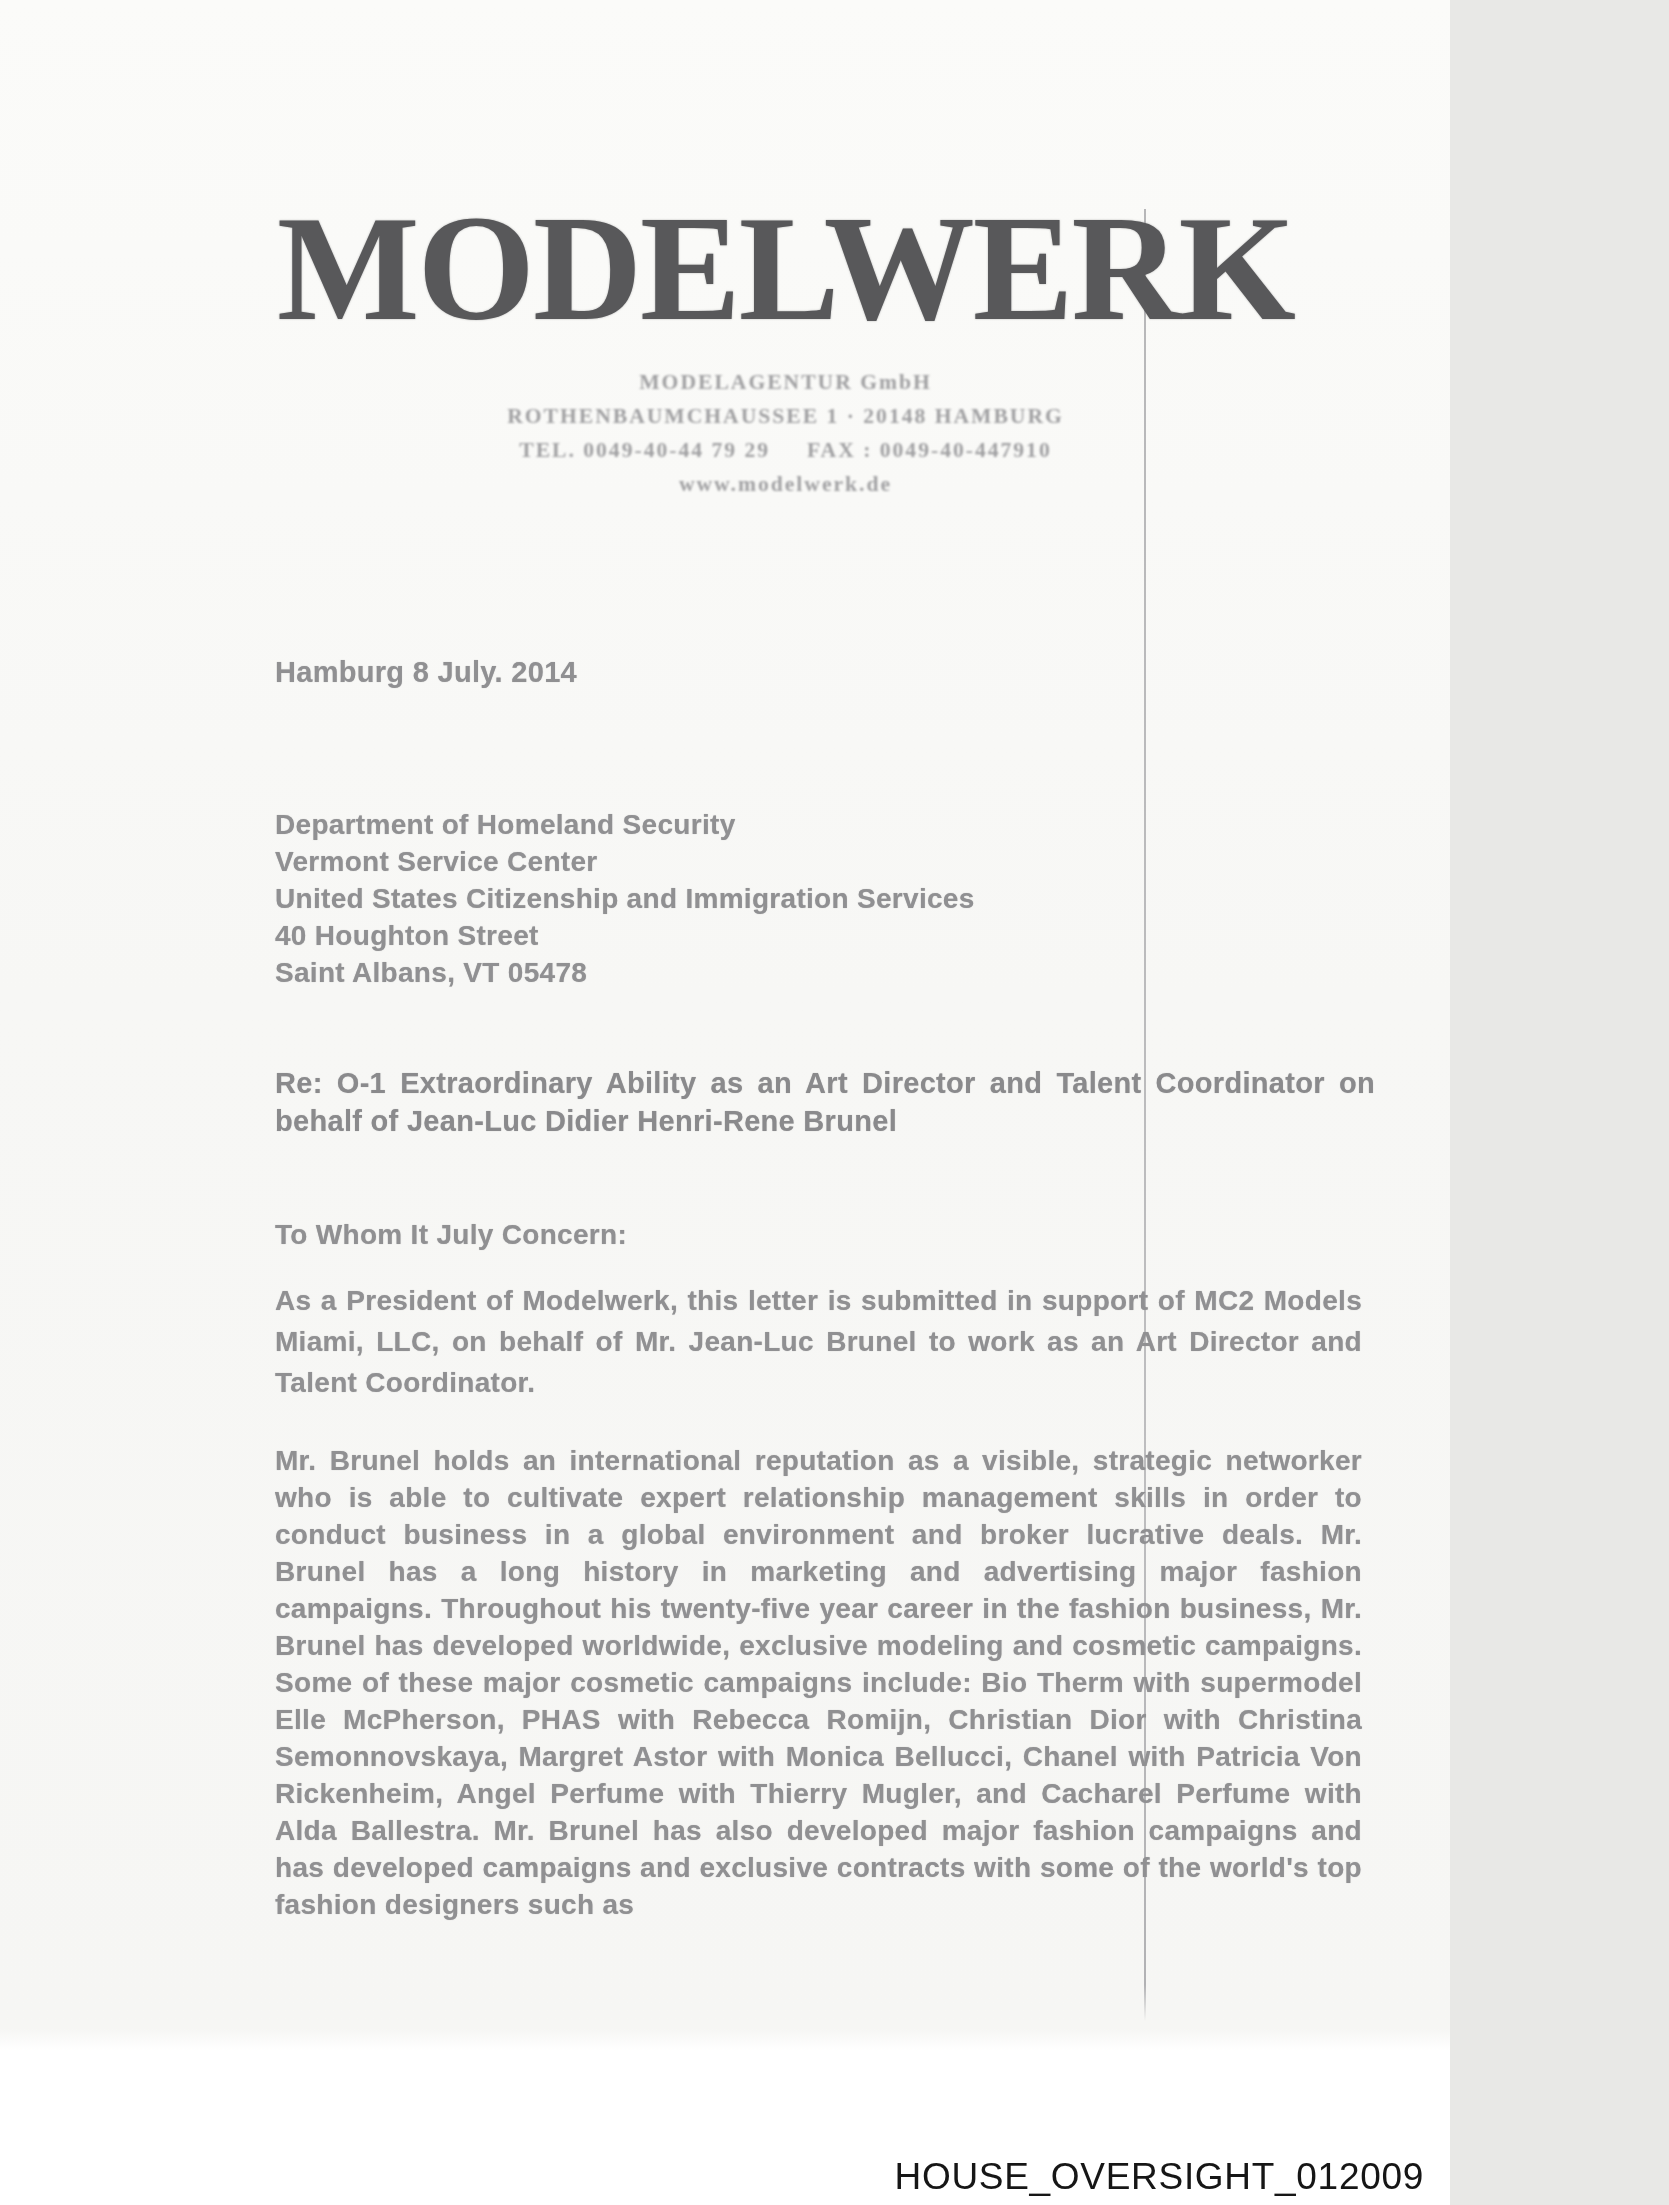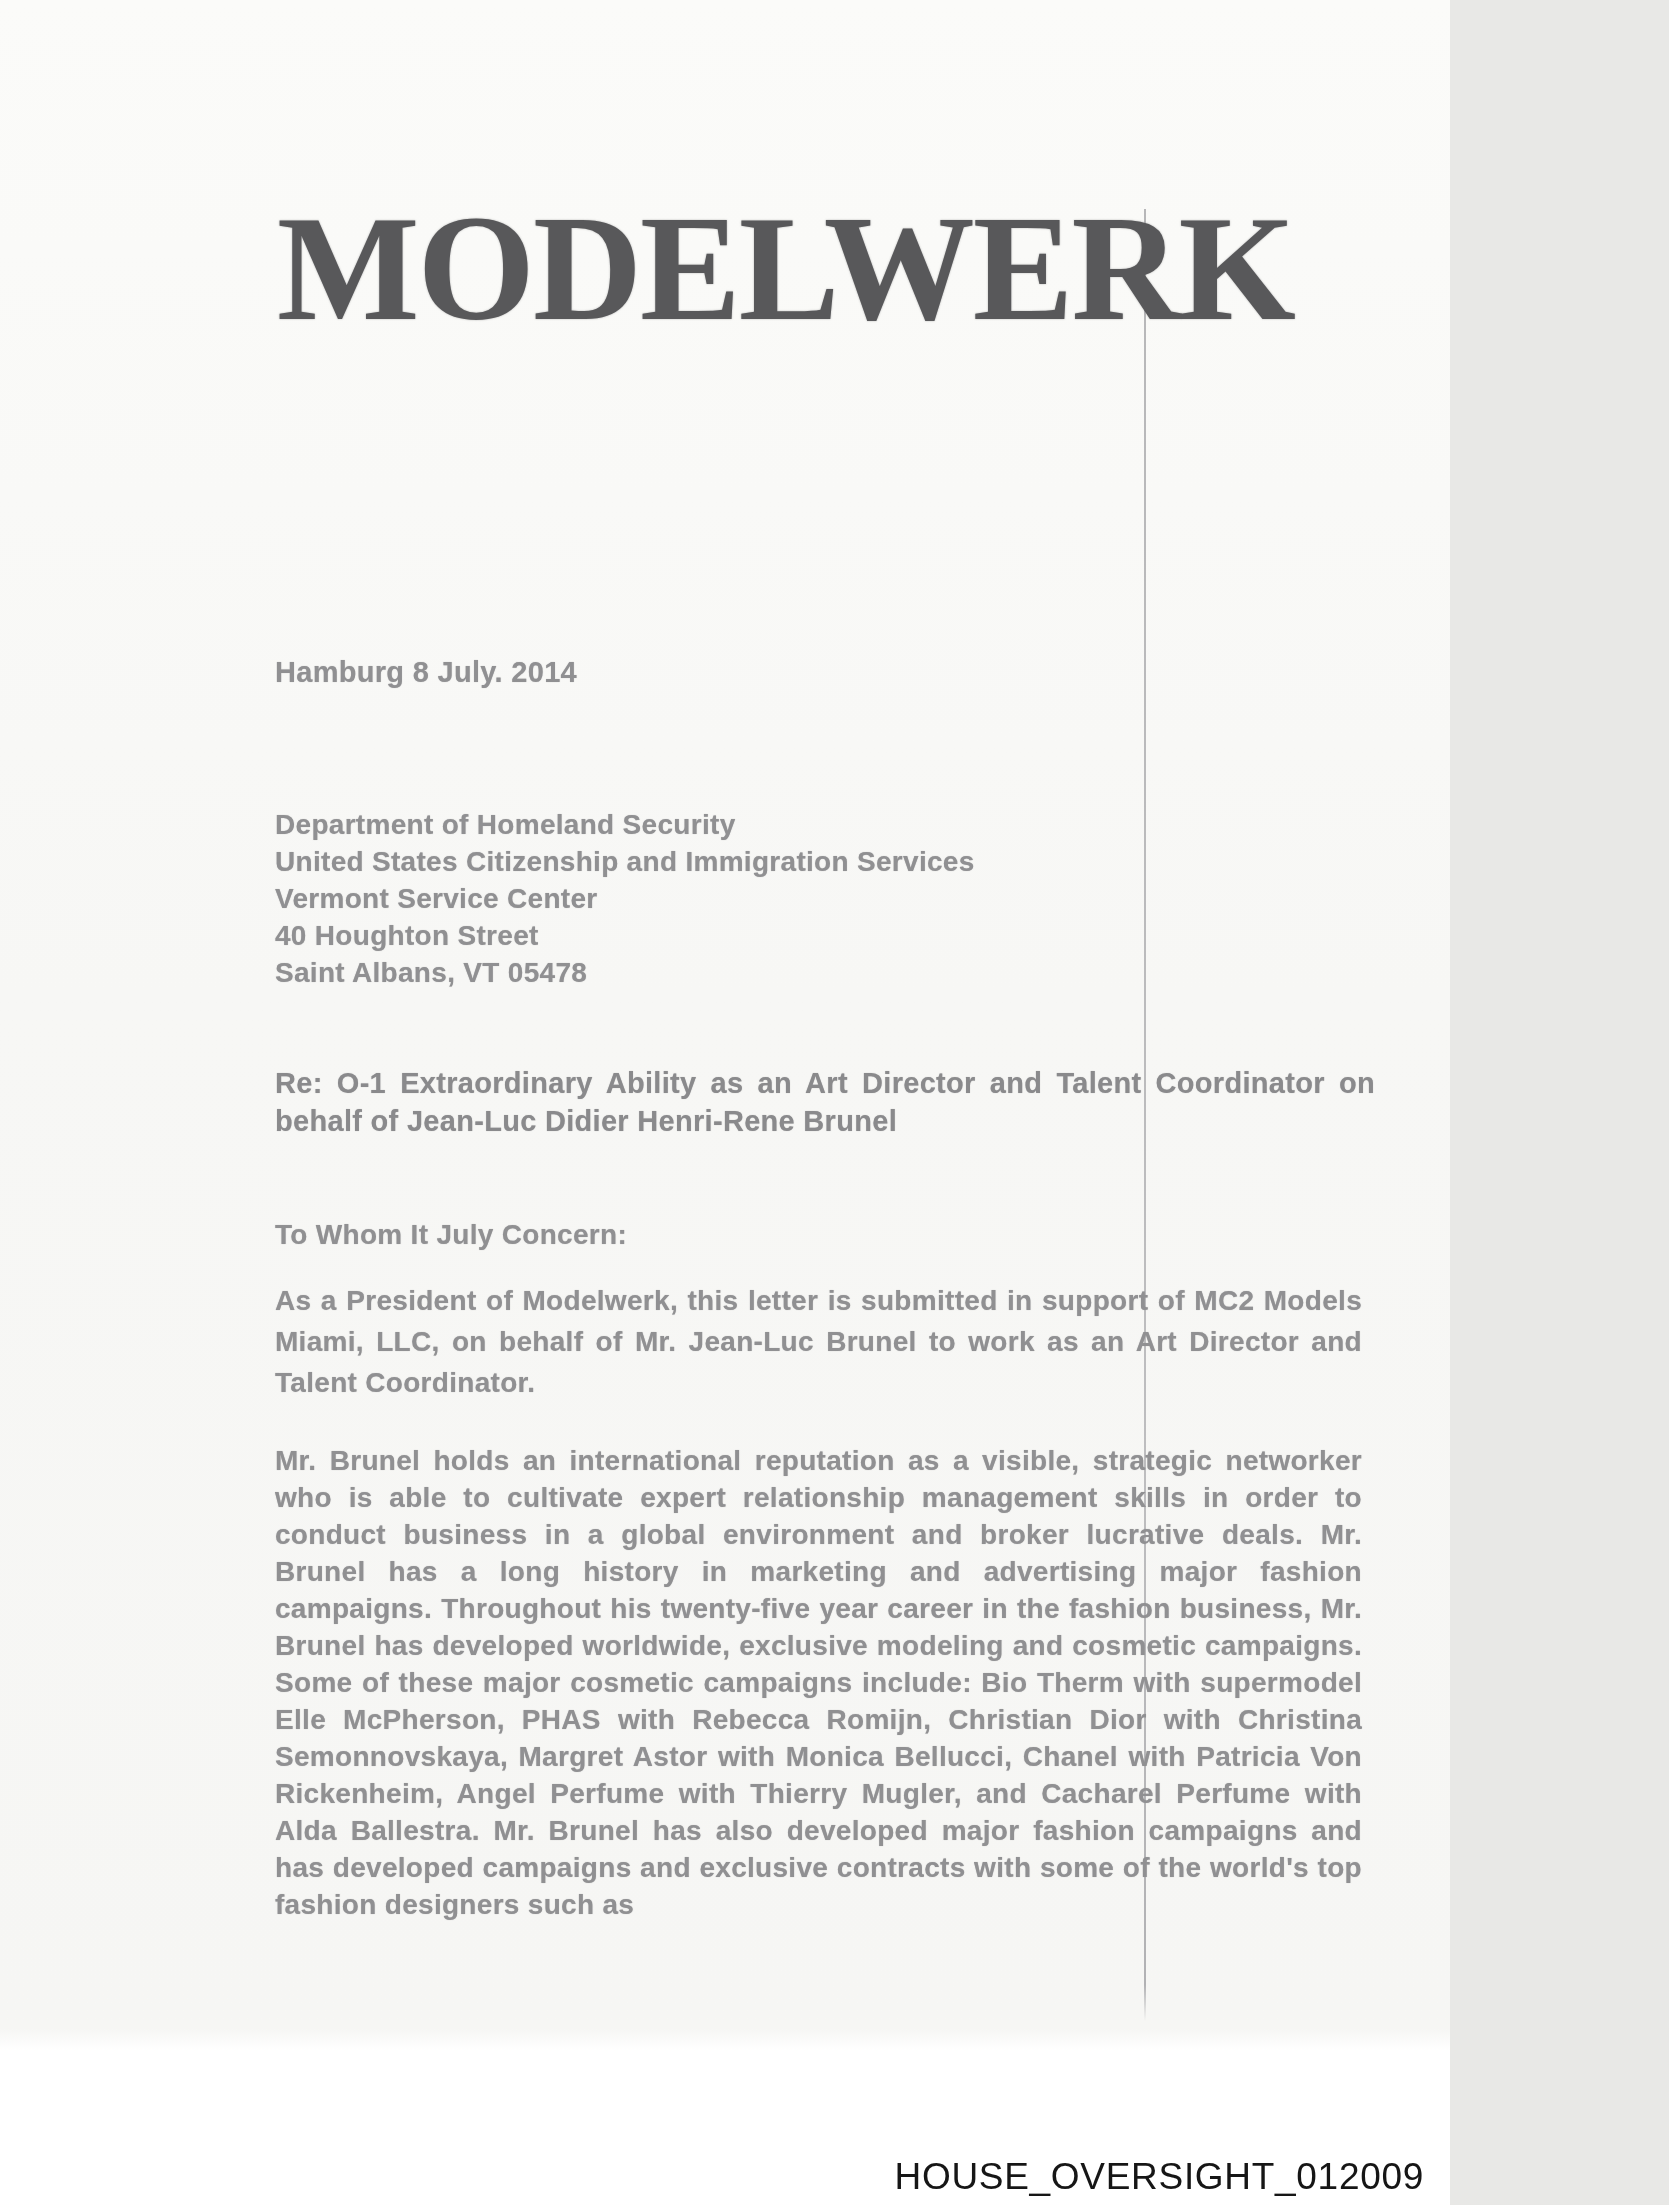"MODELAGENTUR GmbH" div.lh-lines { html: none -> <div> <div>MODELAGENTUR GmbH</div> <div>ROTHENBAUMCHAUSSEE 1 · 20148 HAMBURG</div> <div>TEL. 0049-40-44 79 29 FAX : 0049-40-447910</div> <div>www.modelwerk.de</div> </div> }
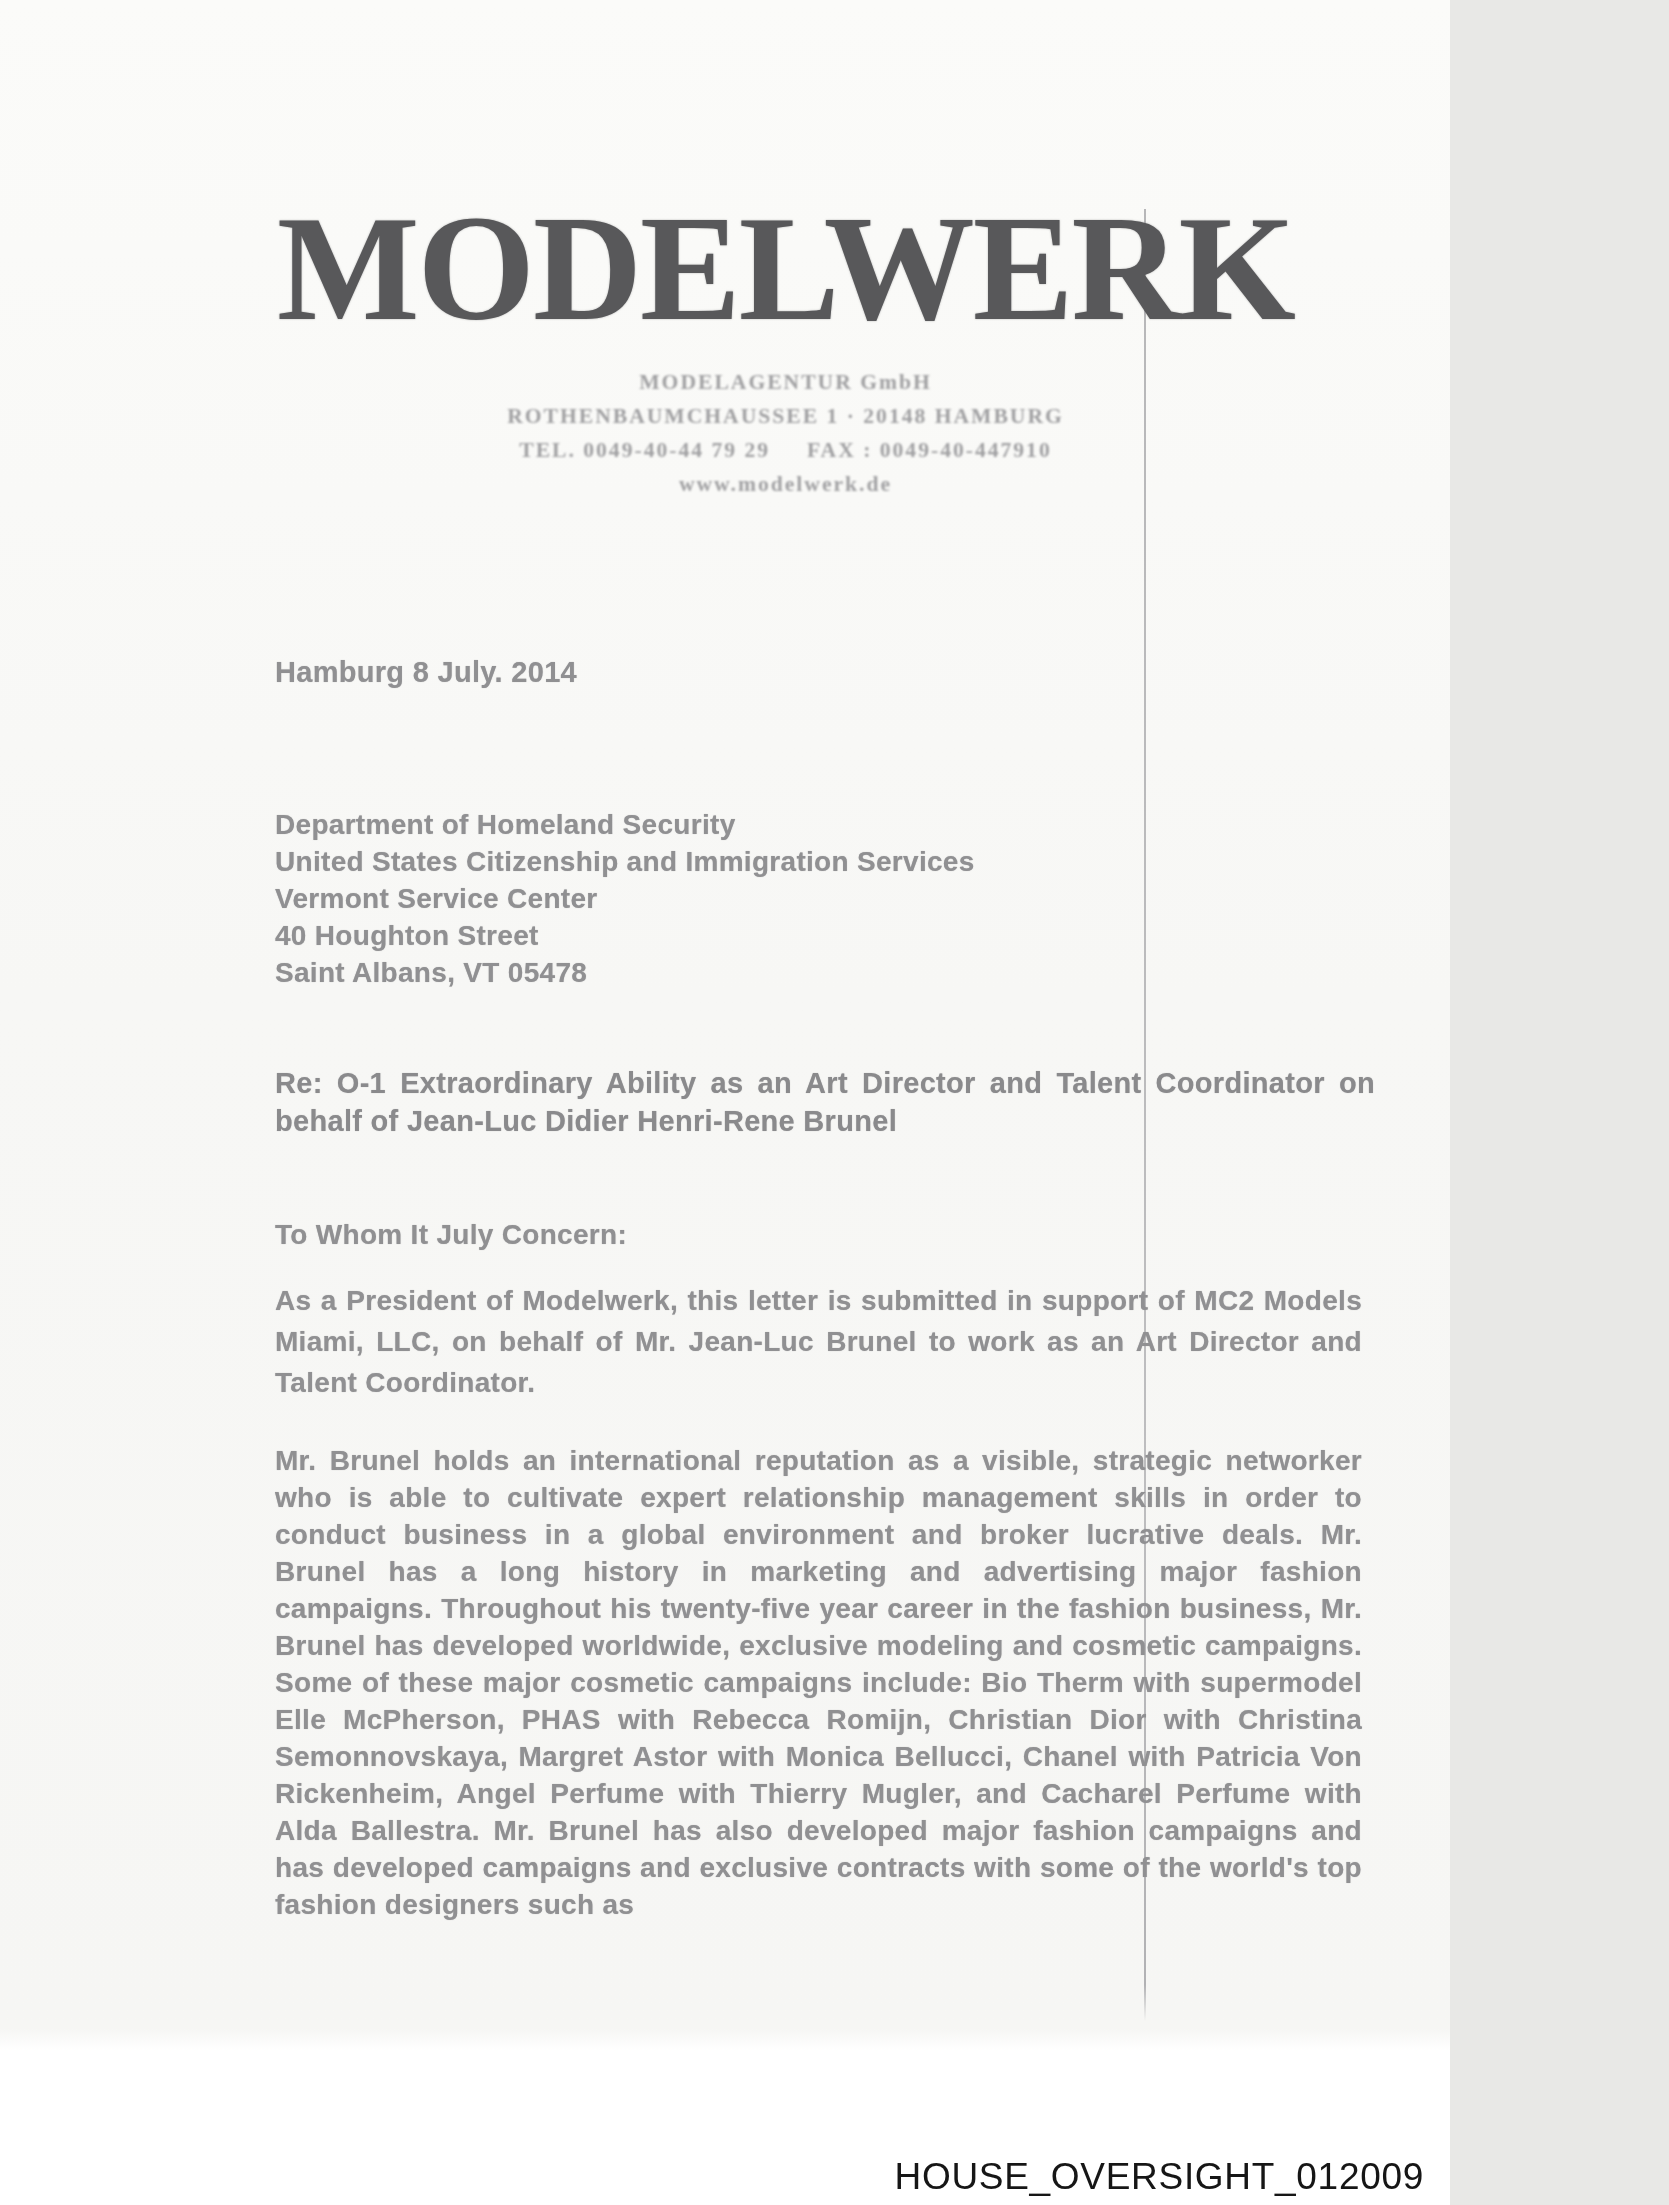"United States Citizenship and" div { order: before "Vermont Service Center" -> after "Vermont Service Center" }
